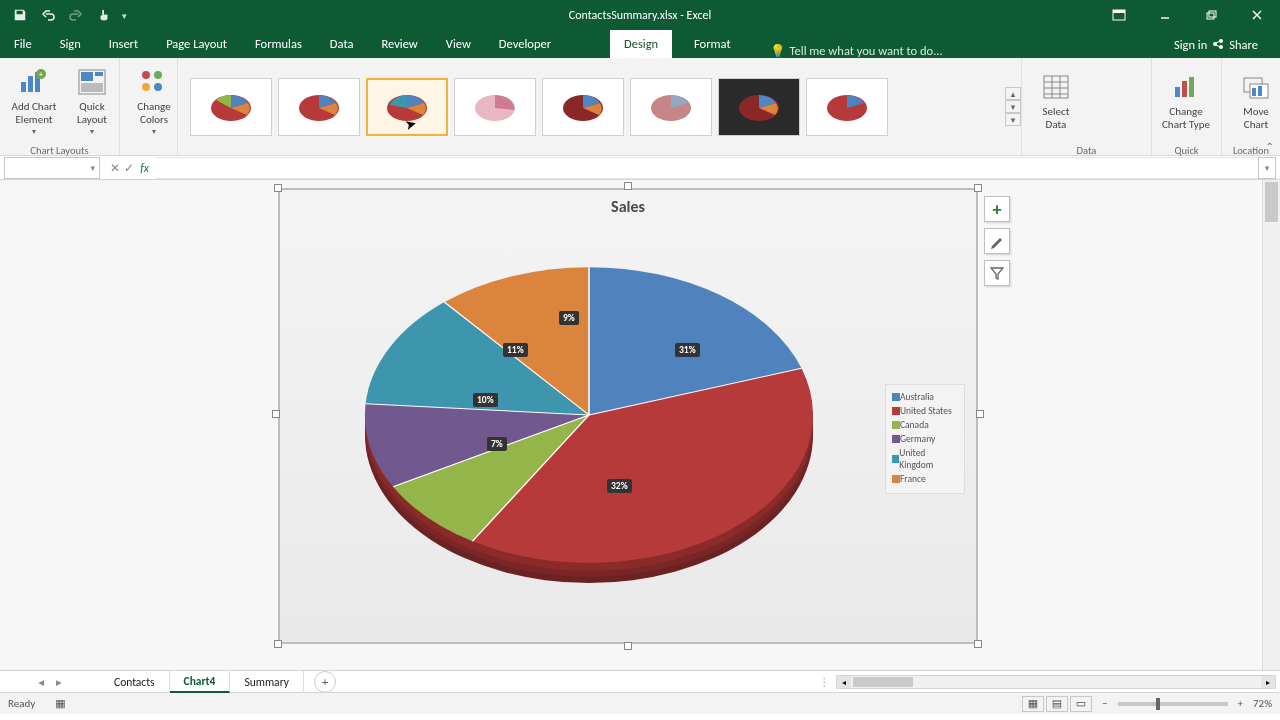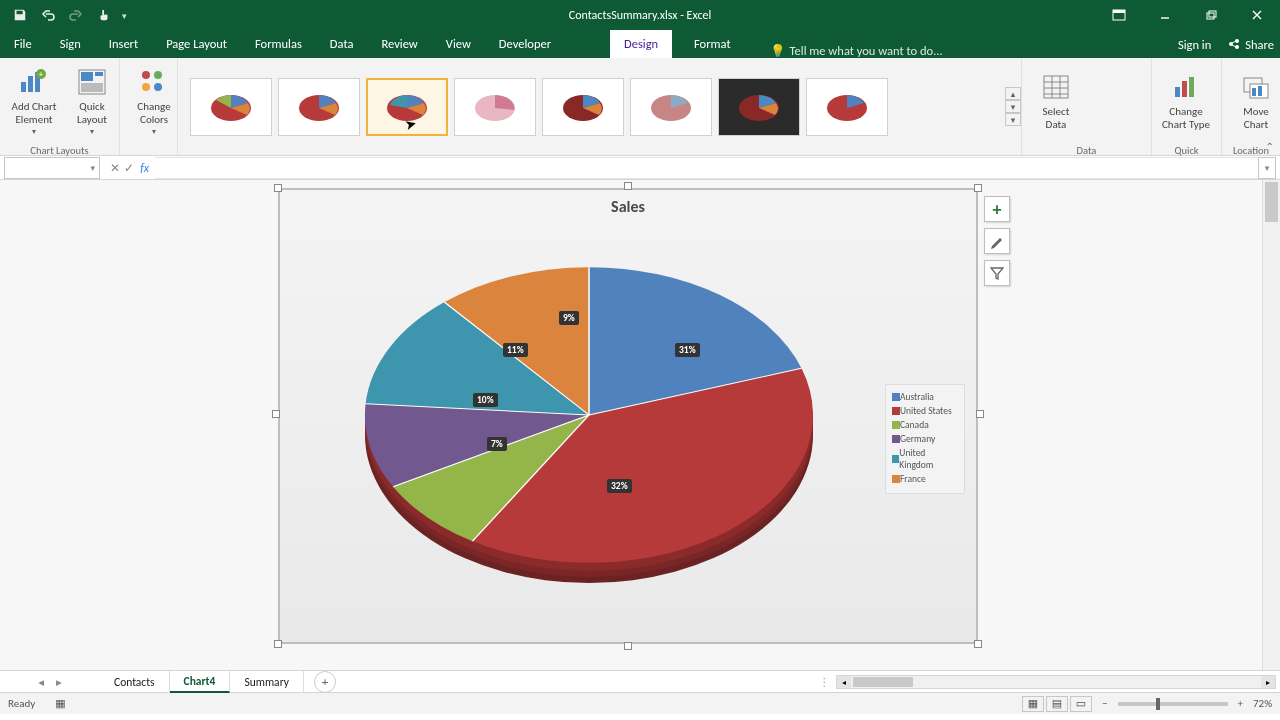"Design" .tab.context { color: #4c1d95 -> #14532d }
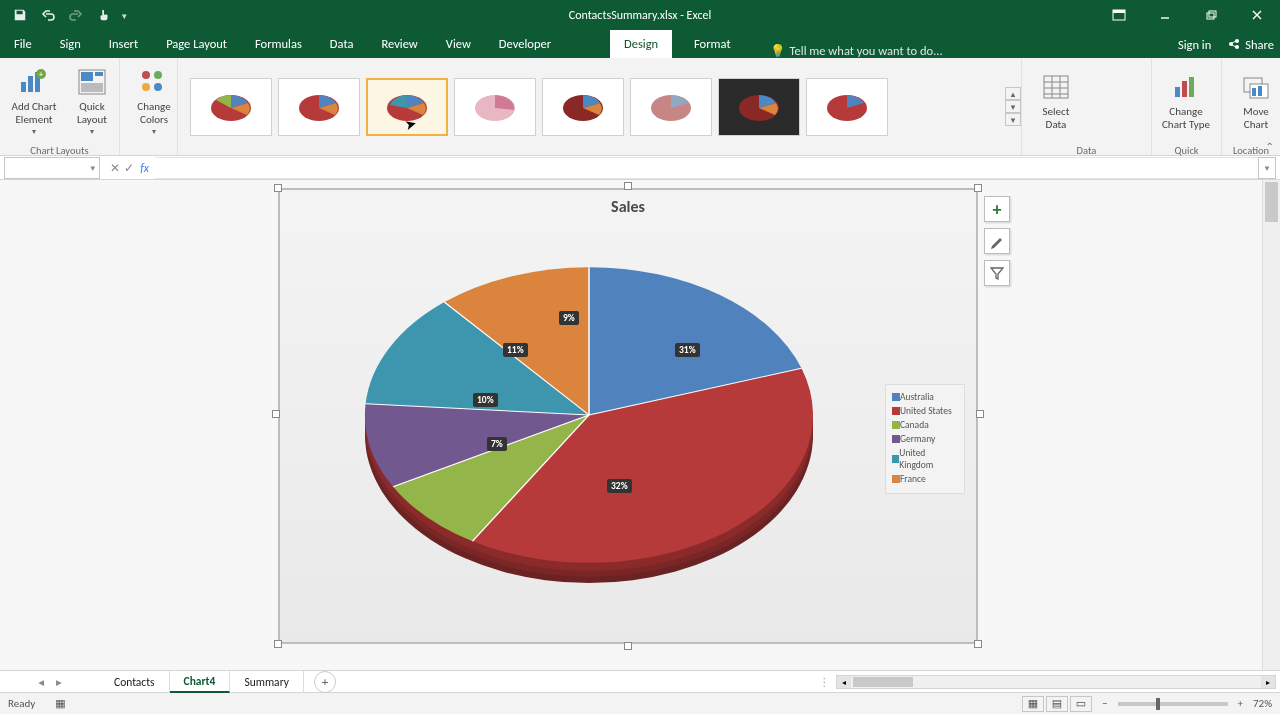"Sign in" .tabs-right { gap: 16px -> 4px; right: 6px -> 22px }
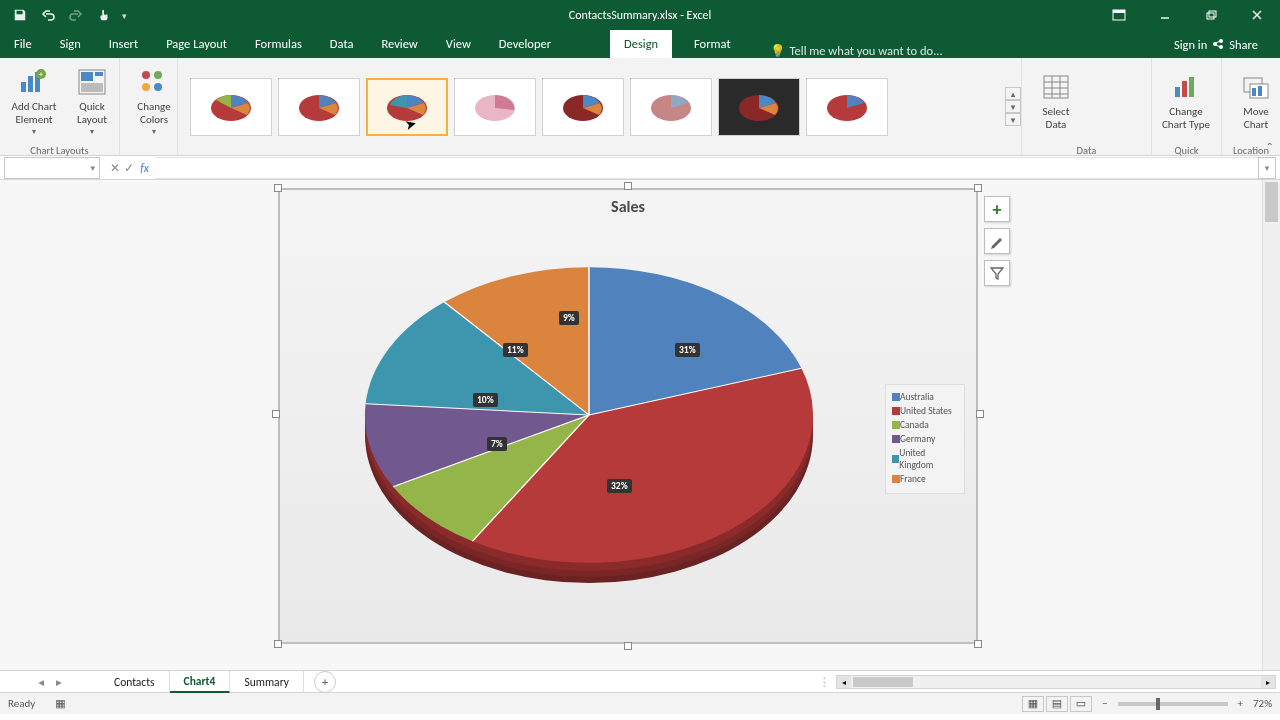"fx" .fx-lbl { color: #3b82f6 -> #0f766e }
